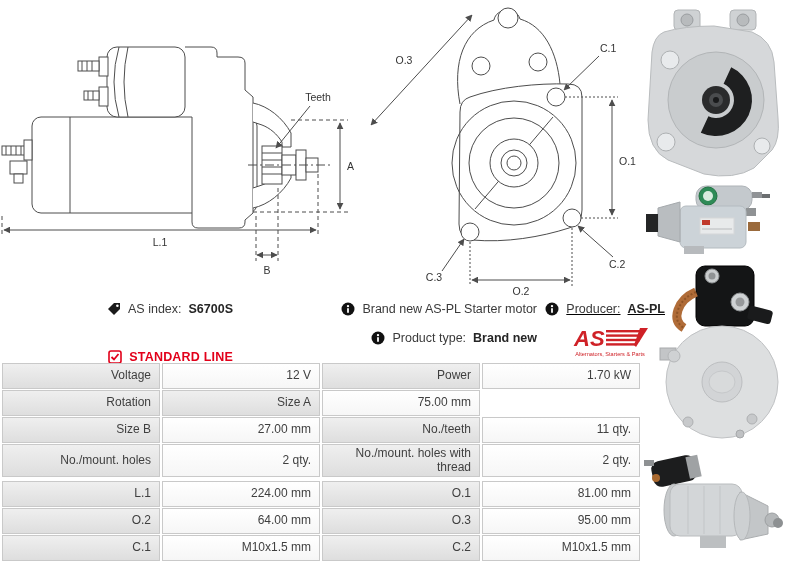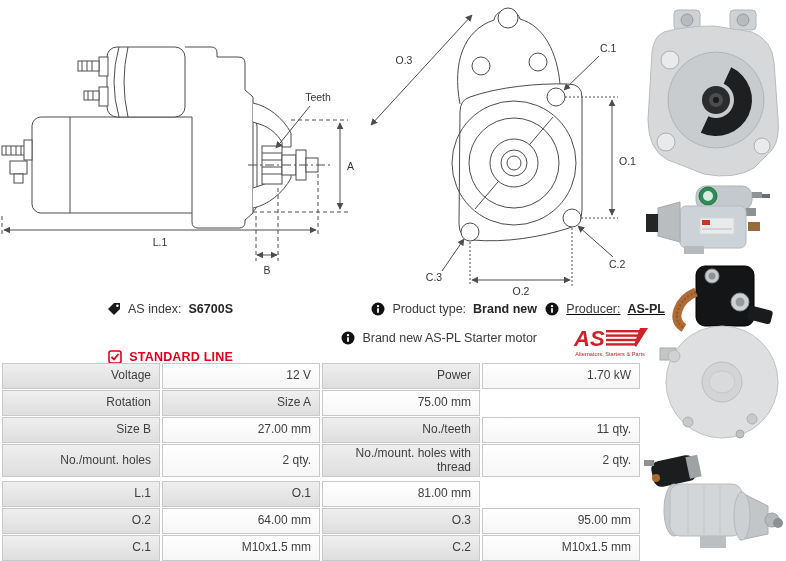"Product type:" div.info-line { order: before "Brand new AS-PL Starter motor" -> after "Brand new AS-PL Starter motor" }
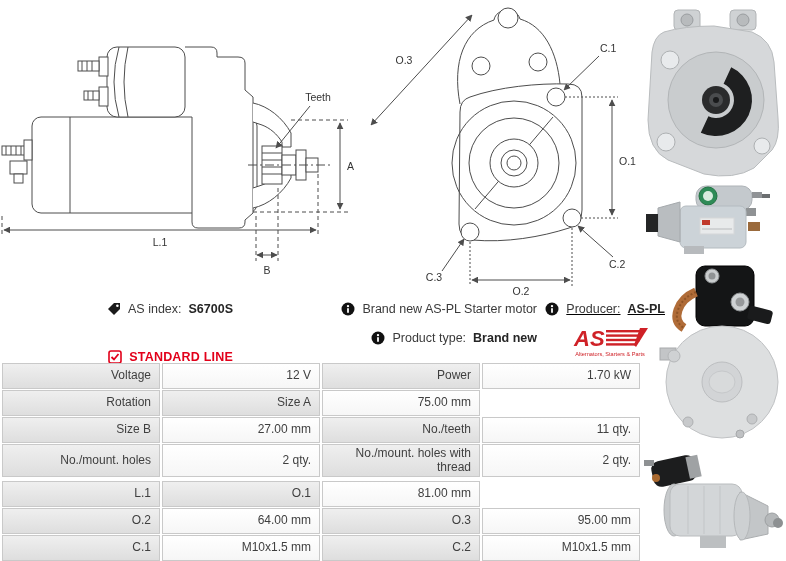"224.00 mm" div.cell { html: none -> <div>224.00 mm</div> }
